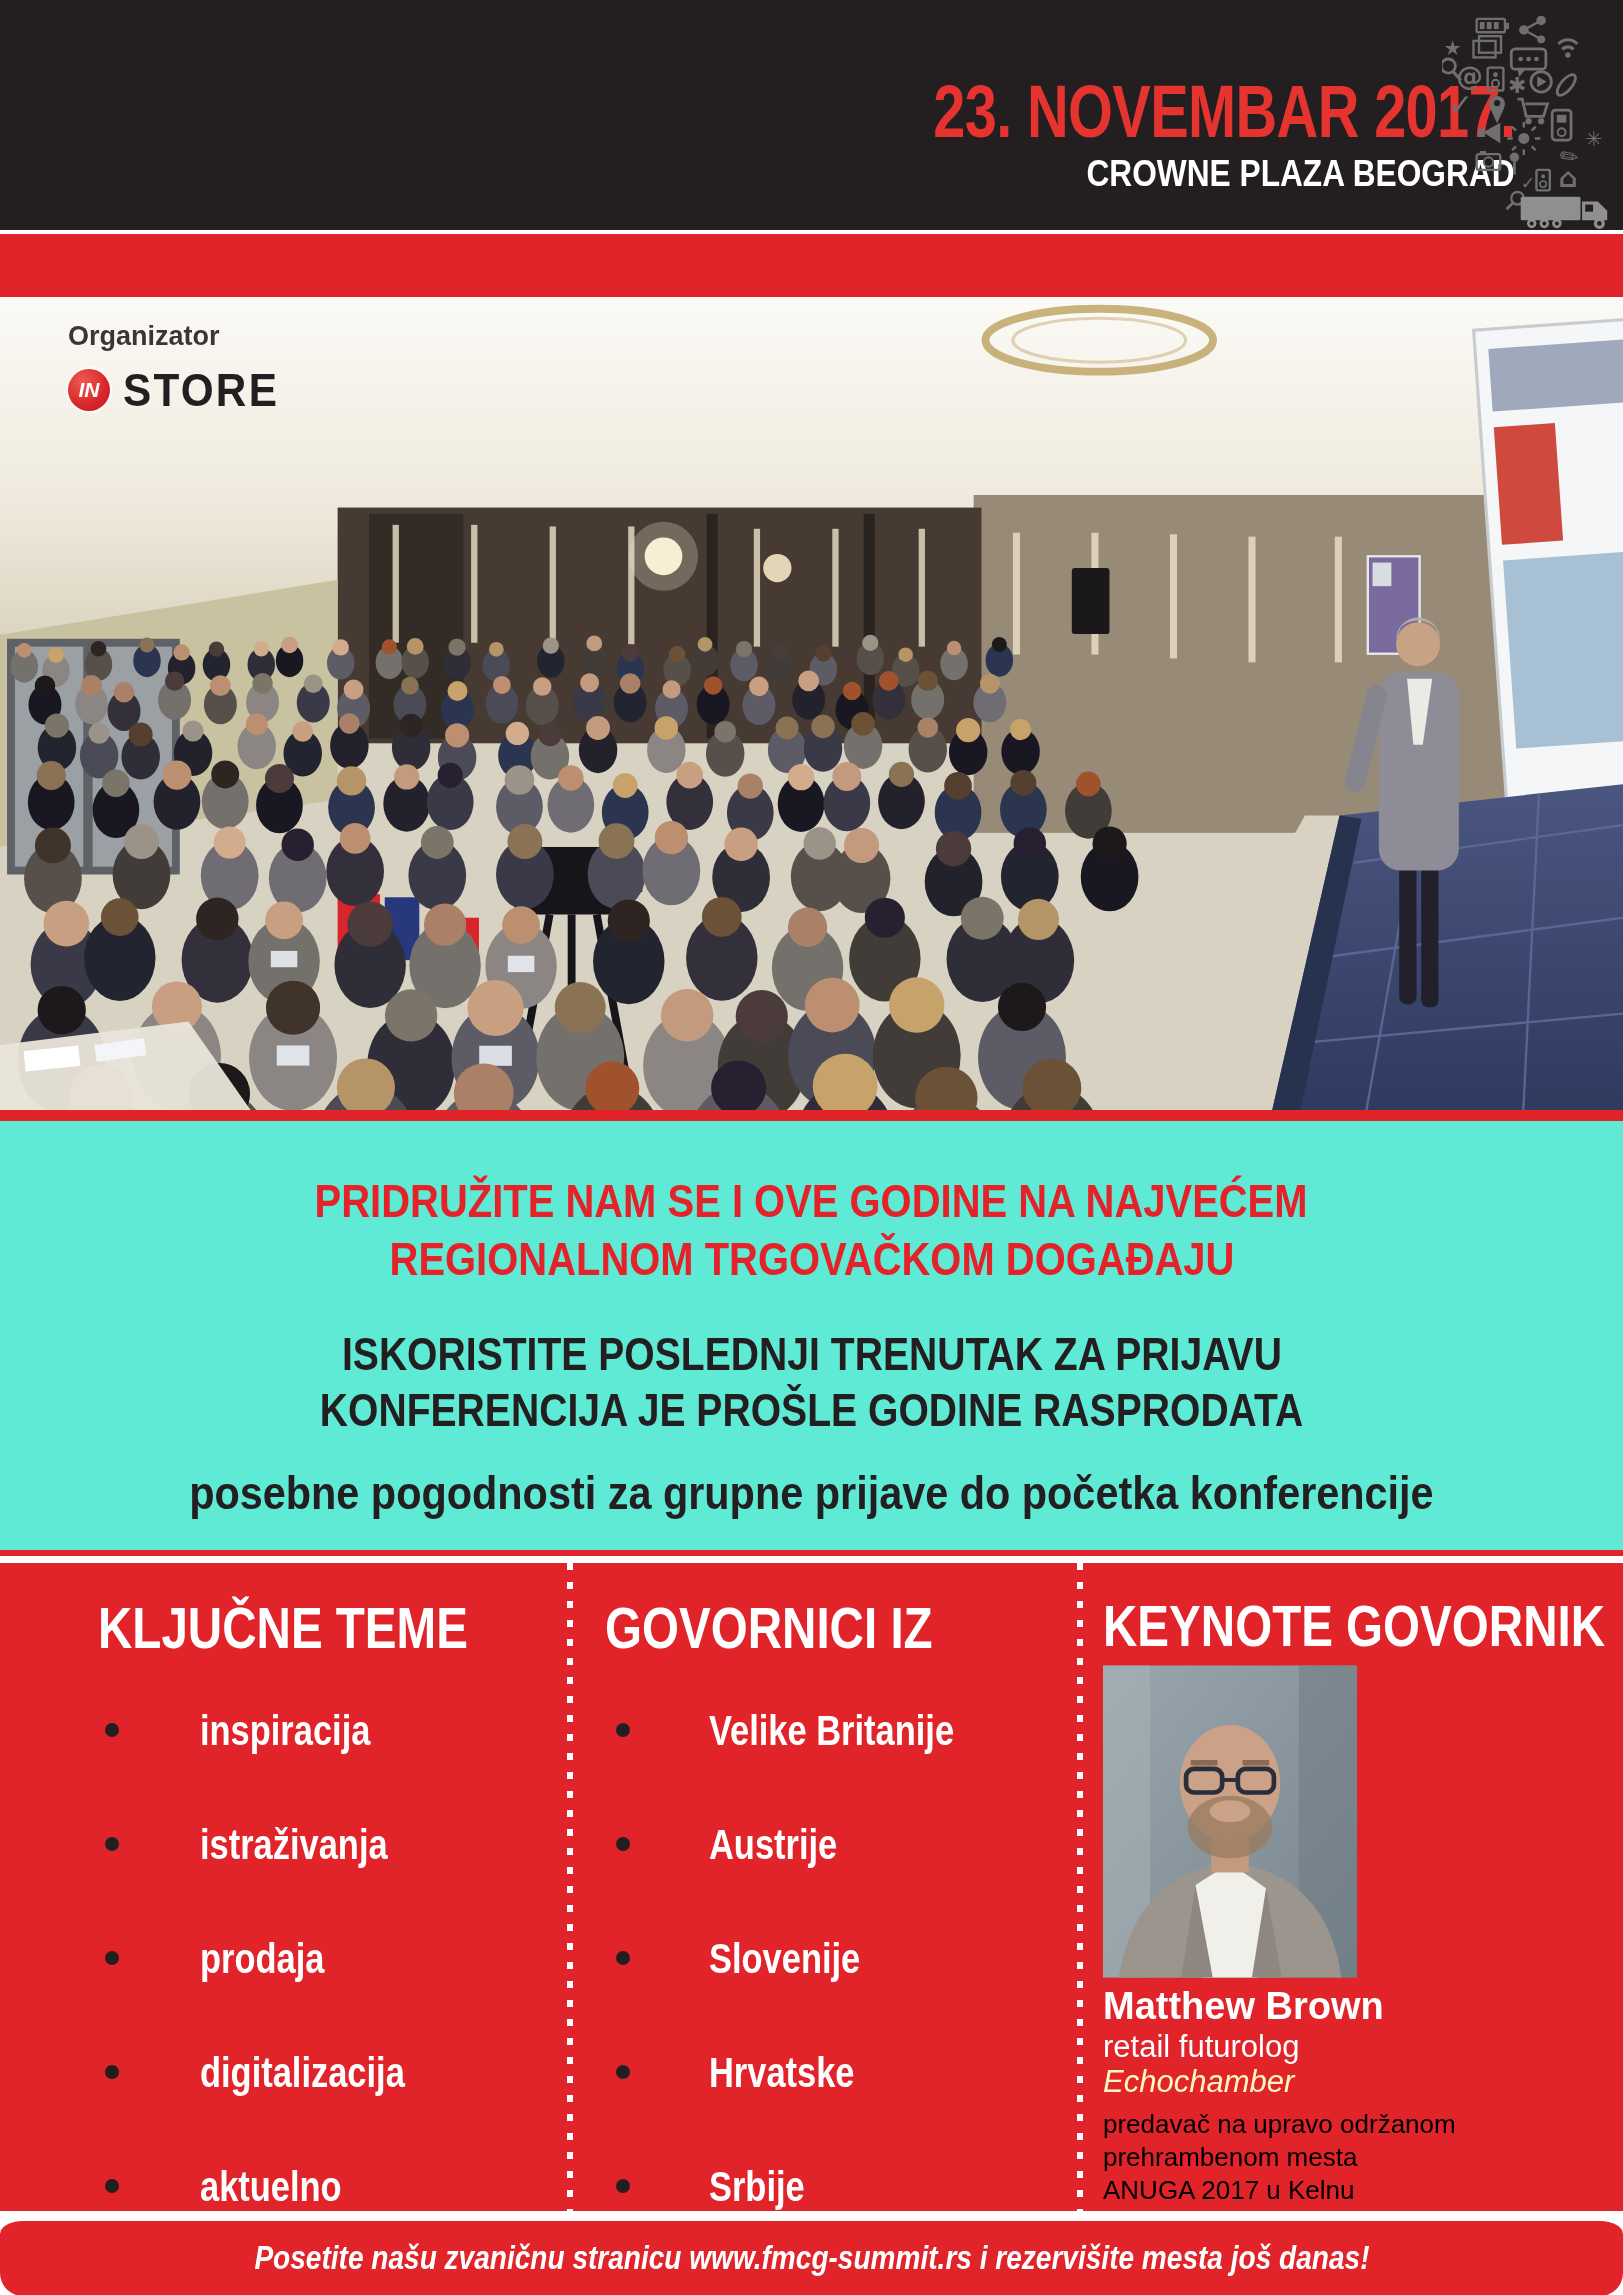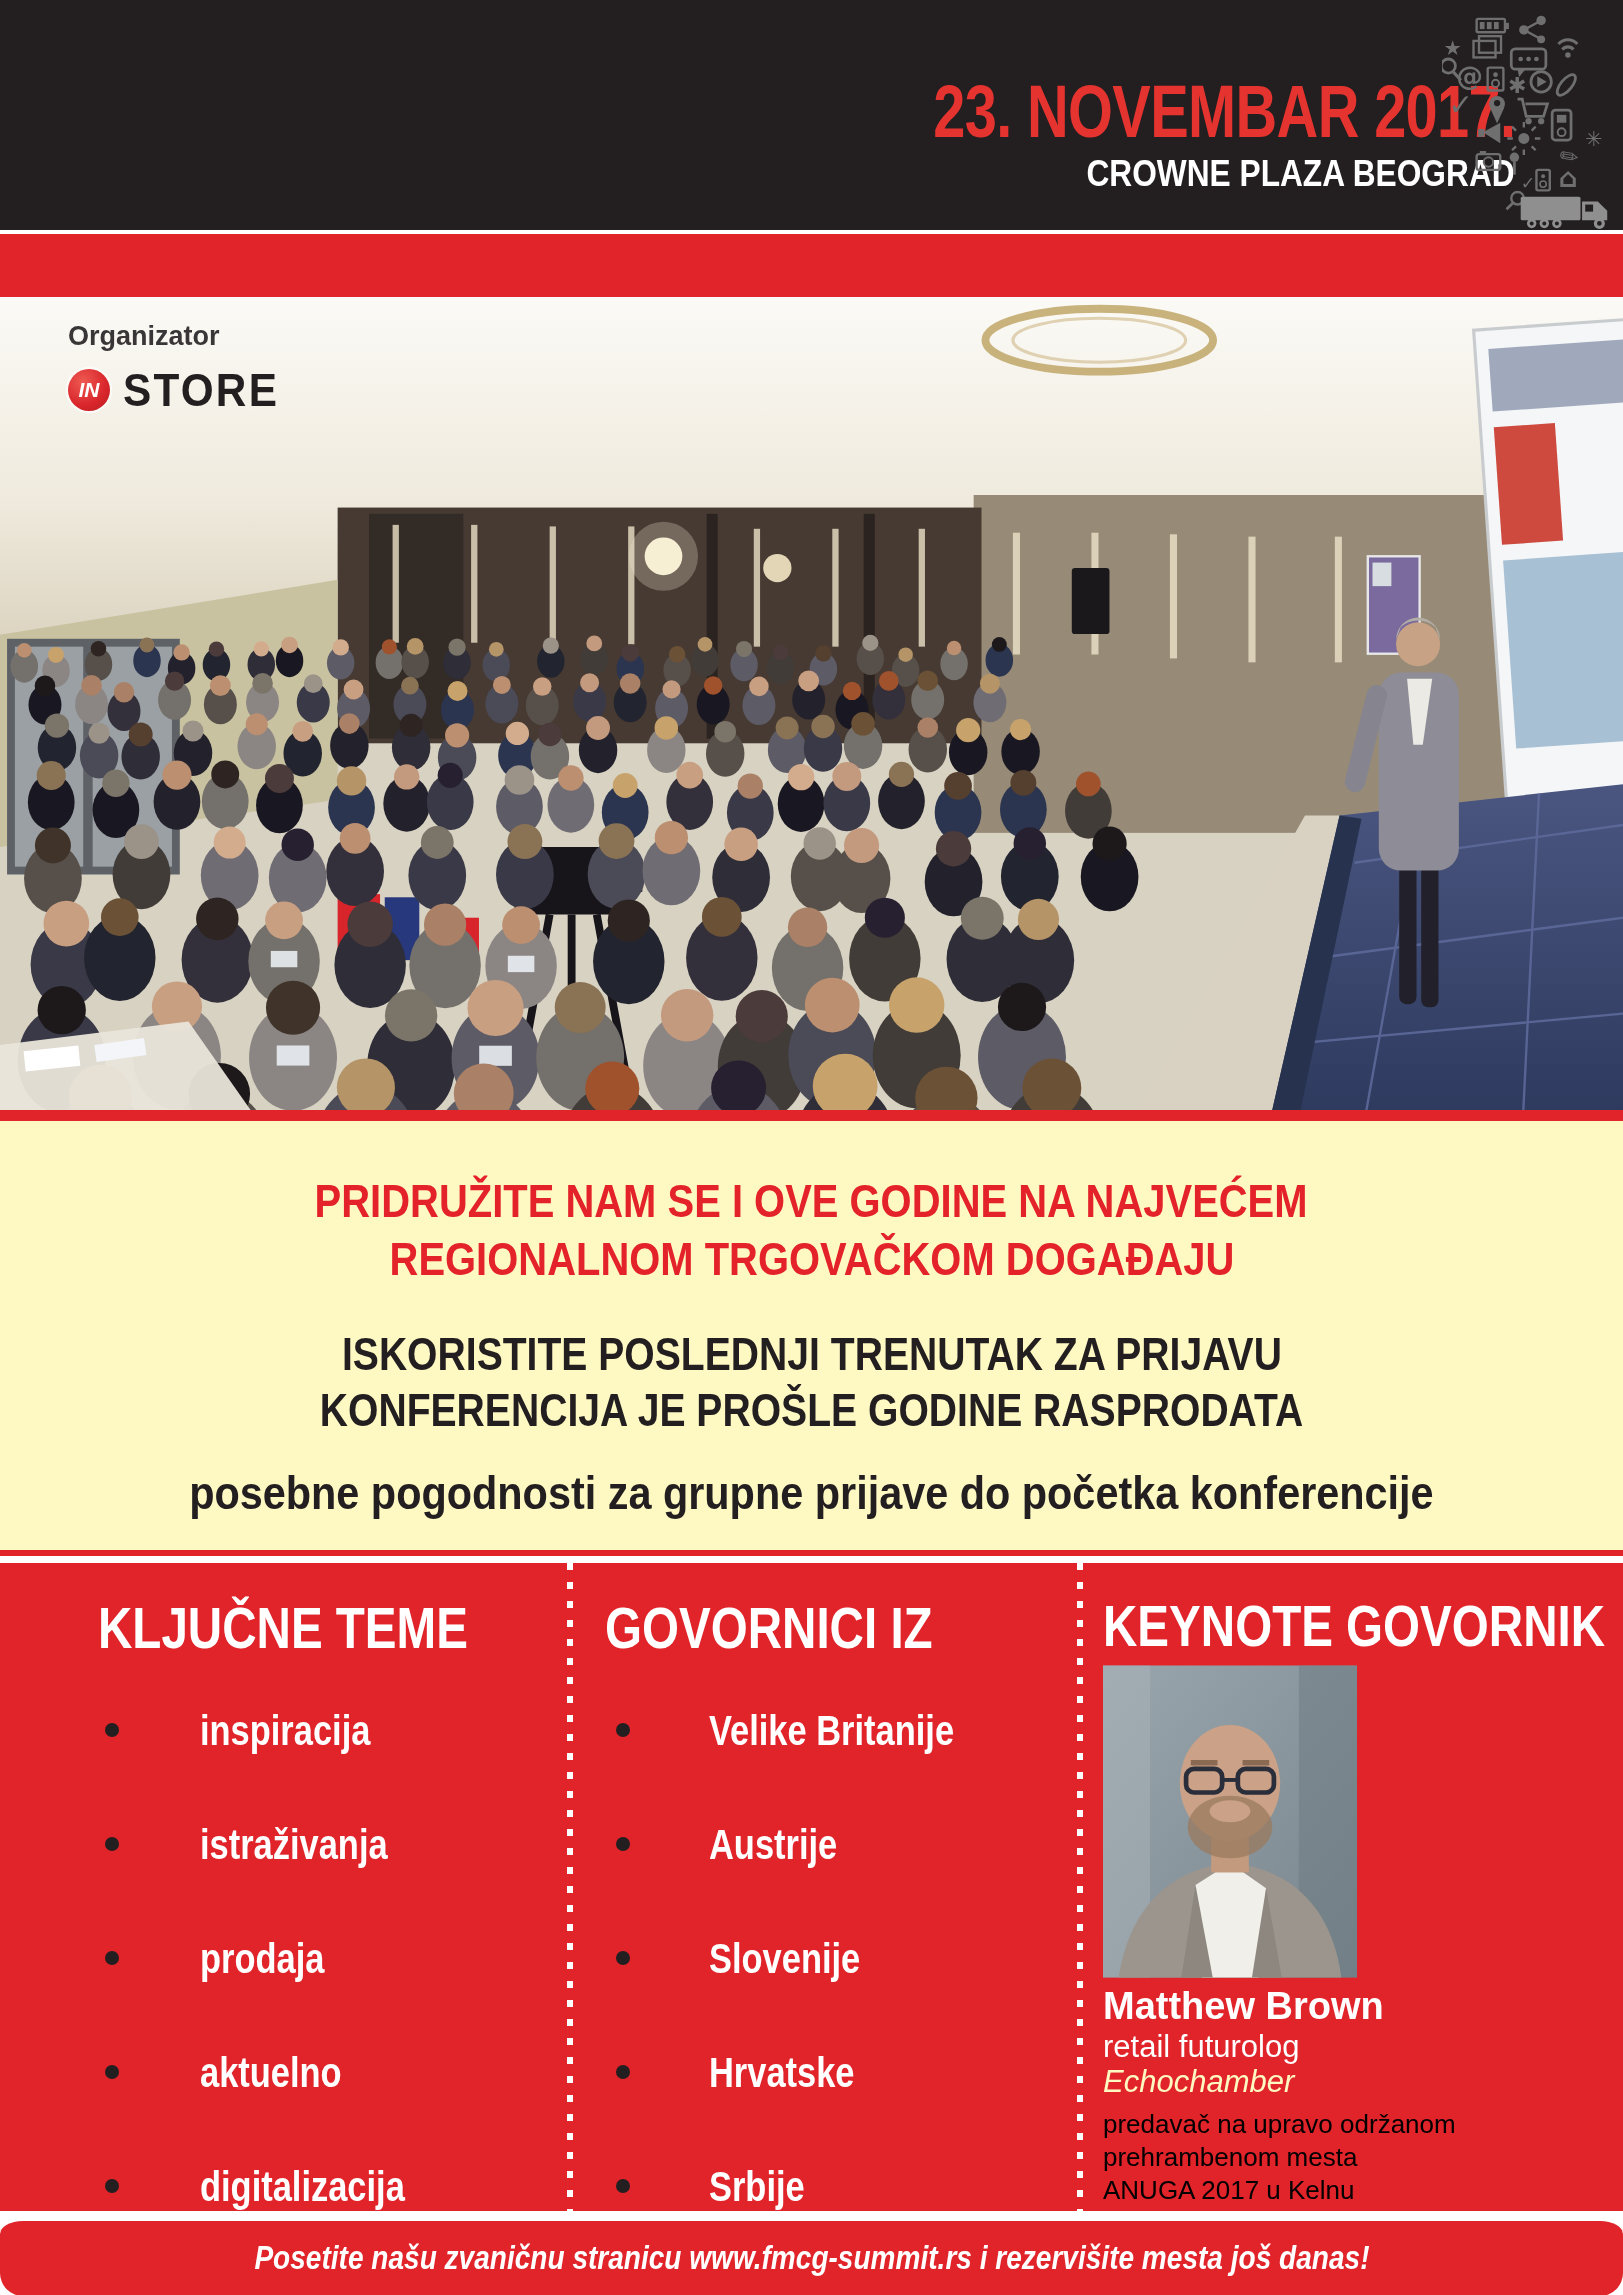"PRIDRUŽITE NAM SE I OVE" #intro { background: #fef9c3 -> #5eead4 }
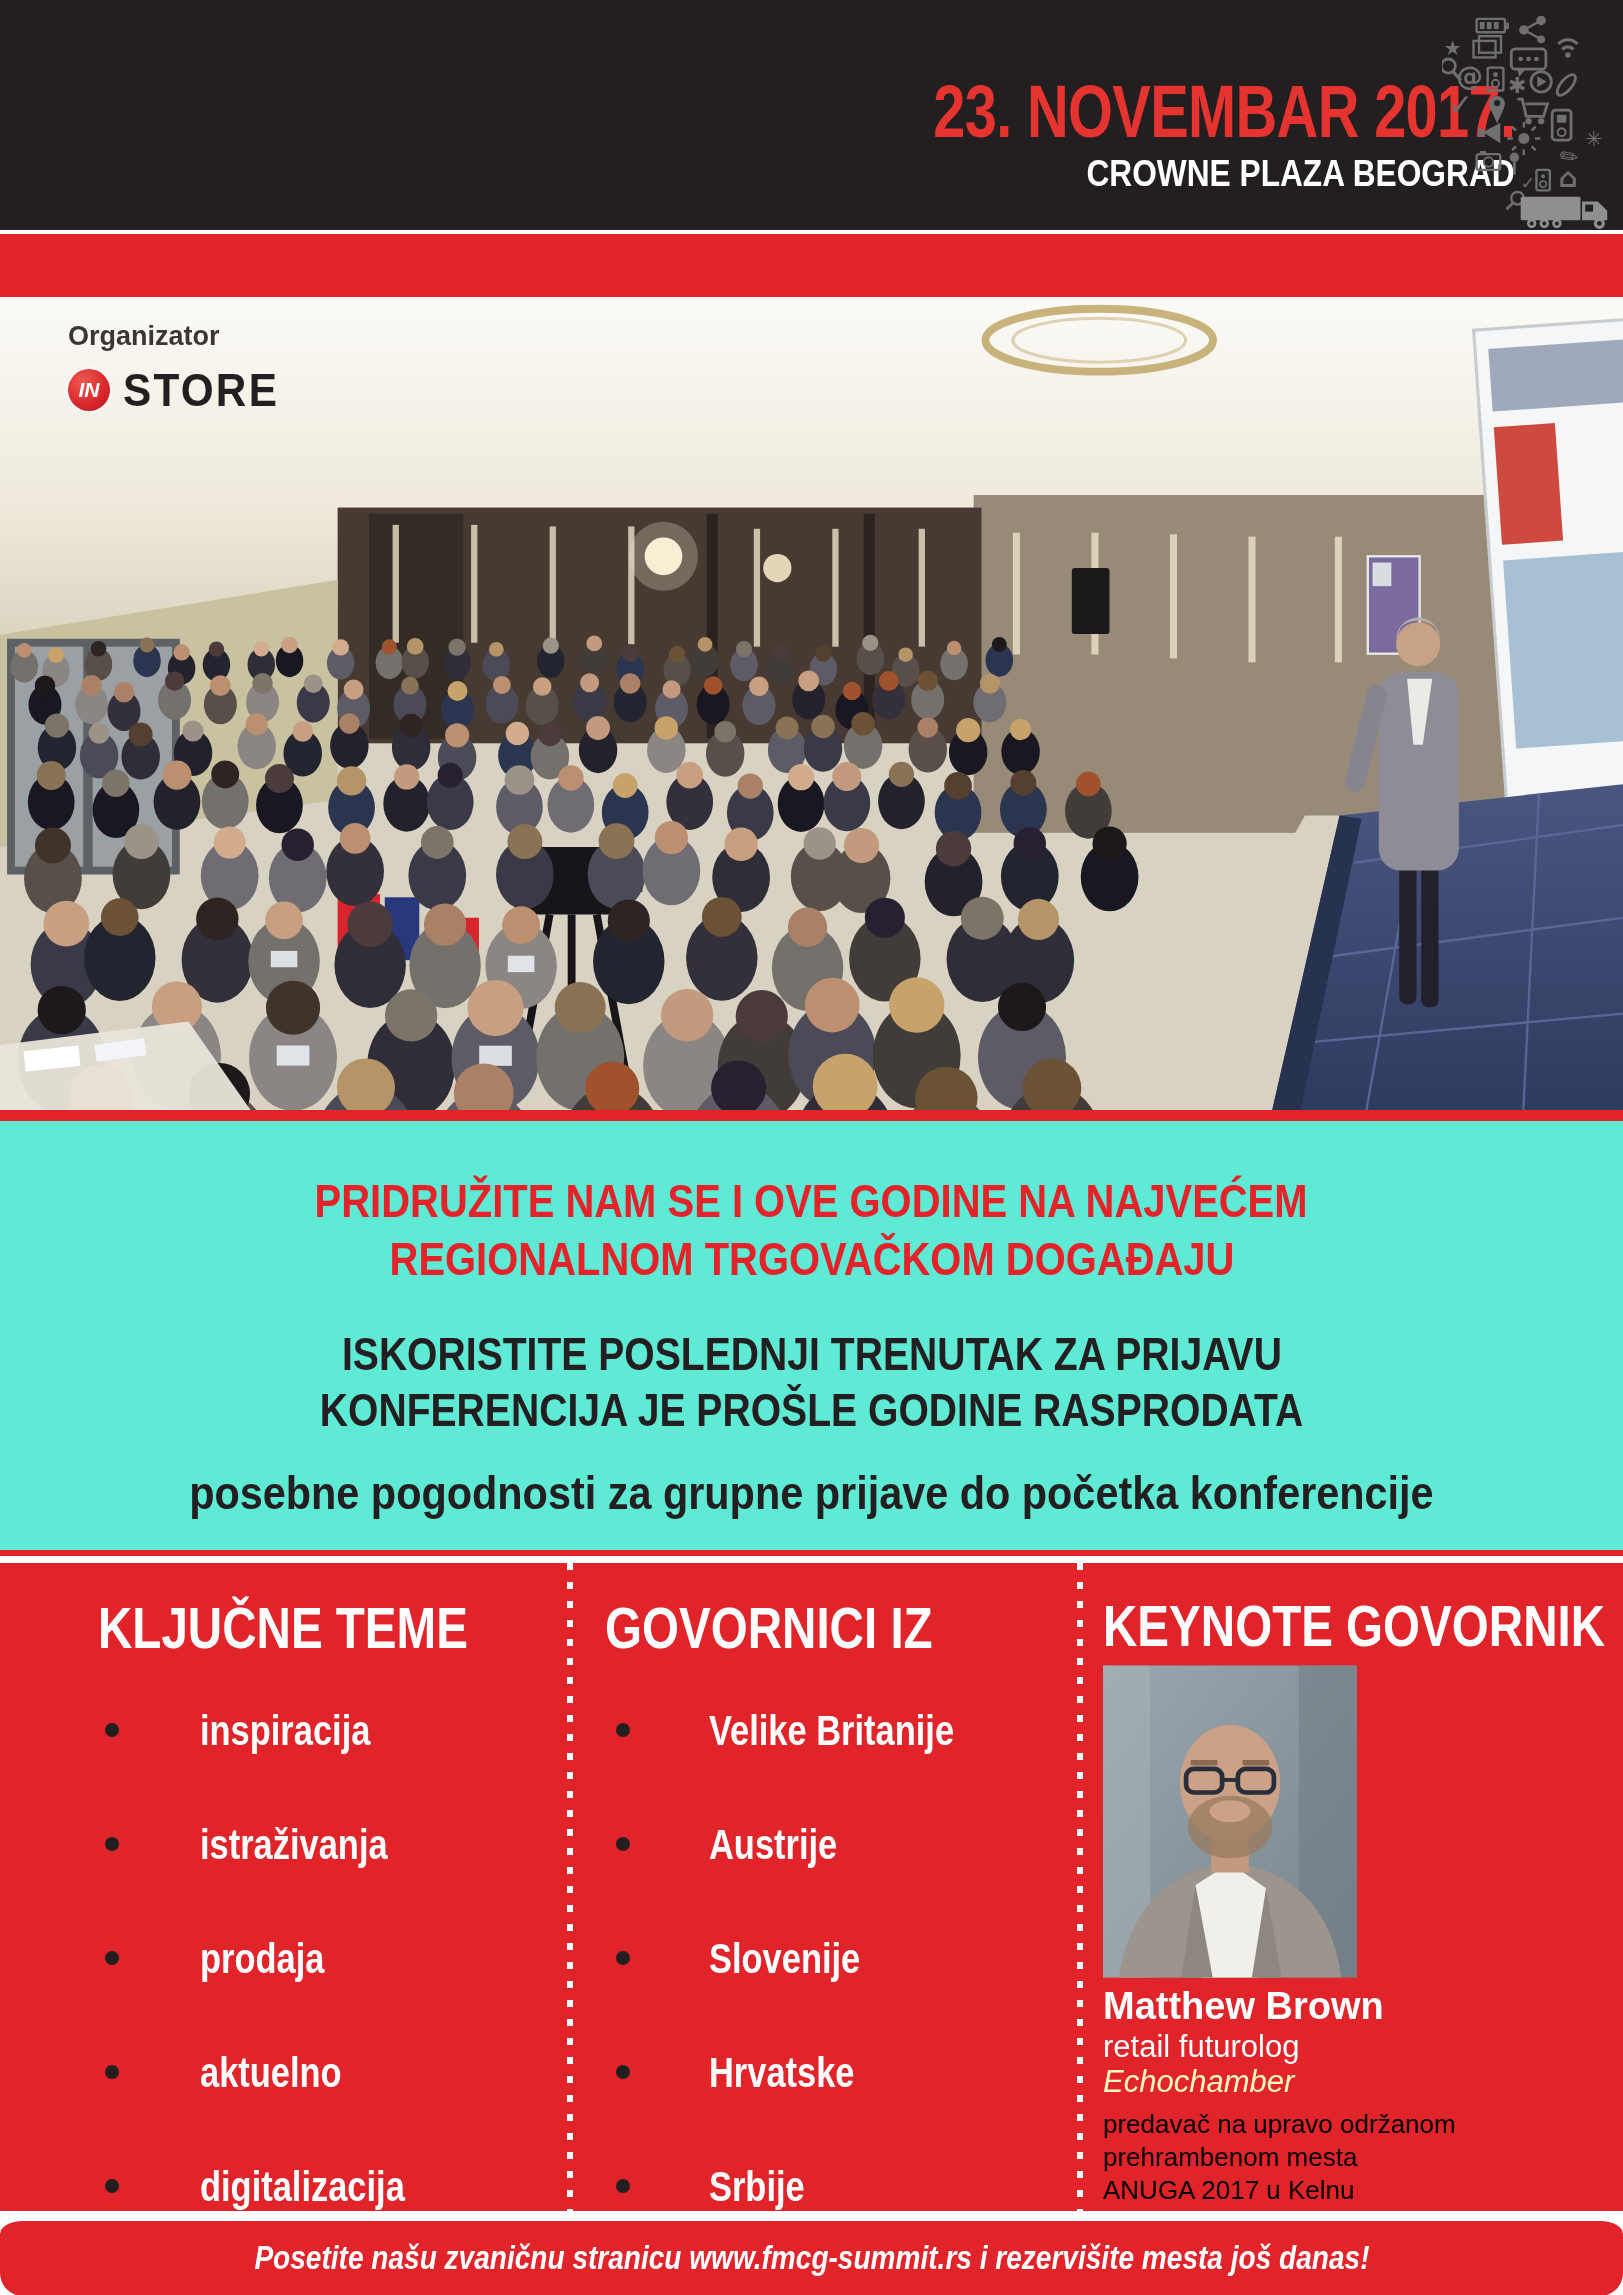"aktuelno" li { order: before "digitalizacija" -> after "digitalizacija" }
